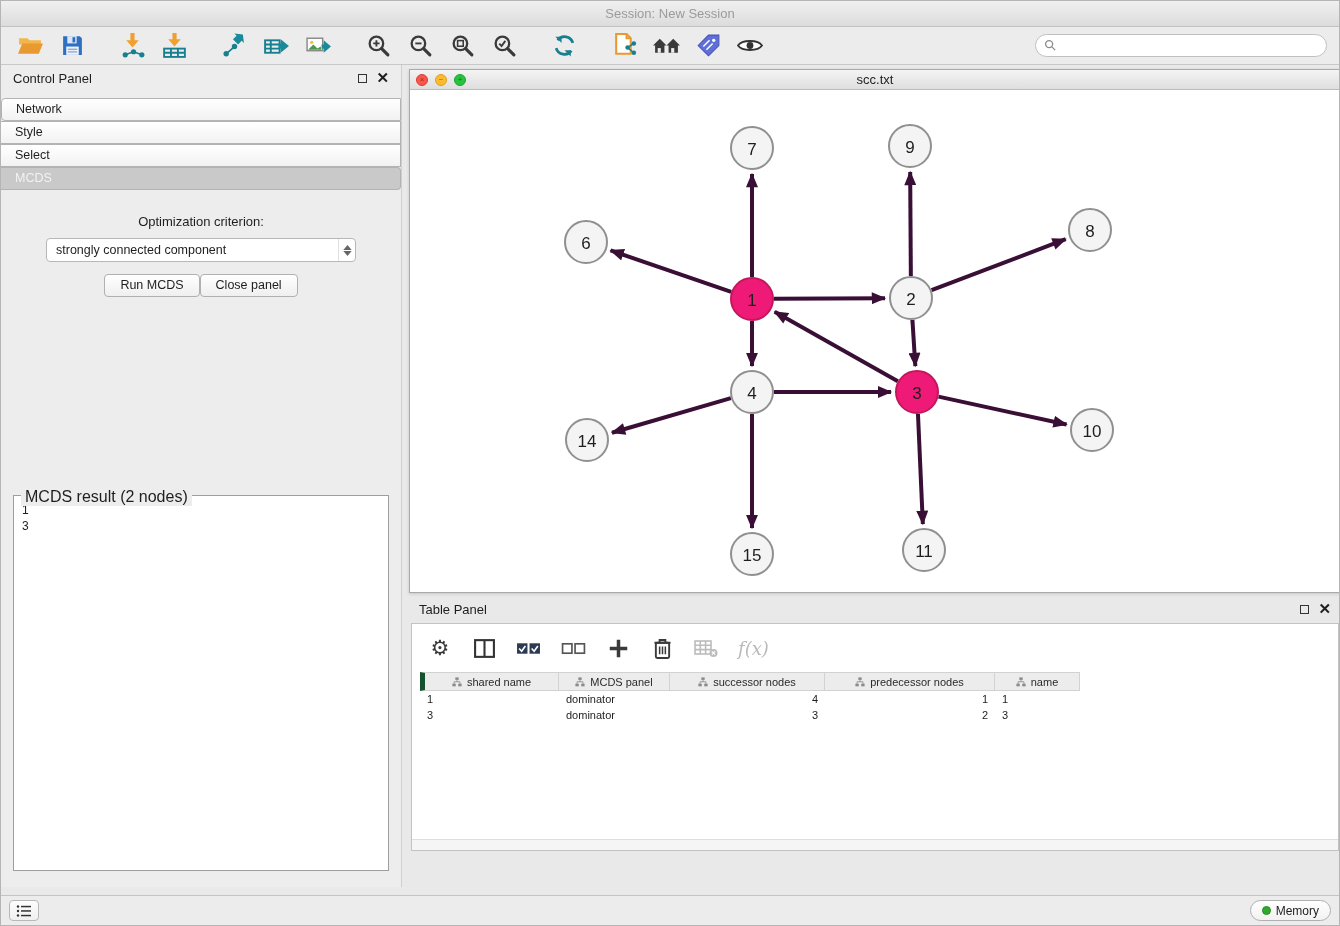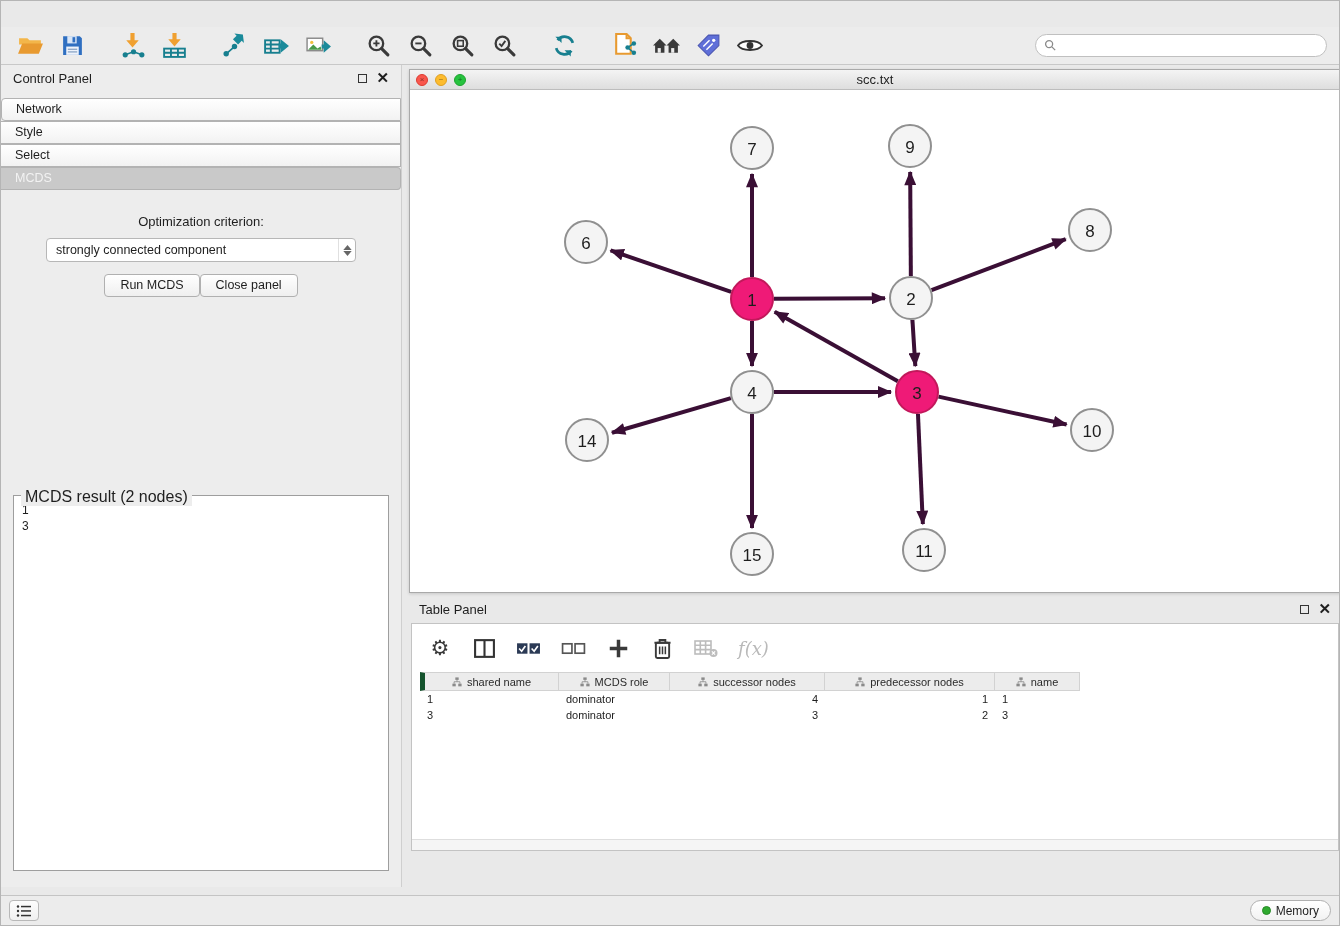"Session: New Session" div.titlebar { html: none -> <div> <span>Session: New Session</span> </div> }
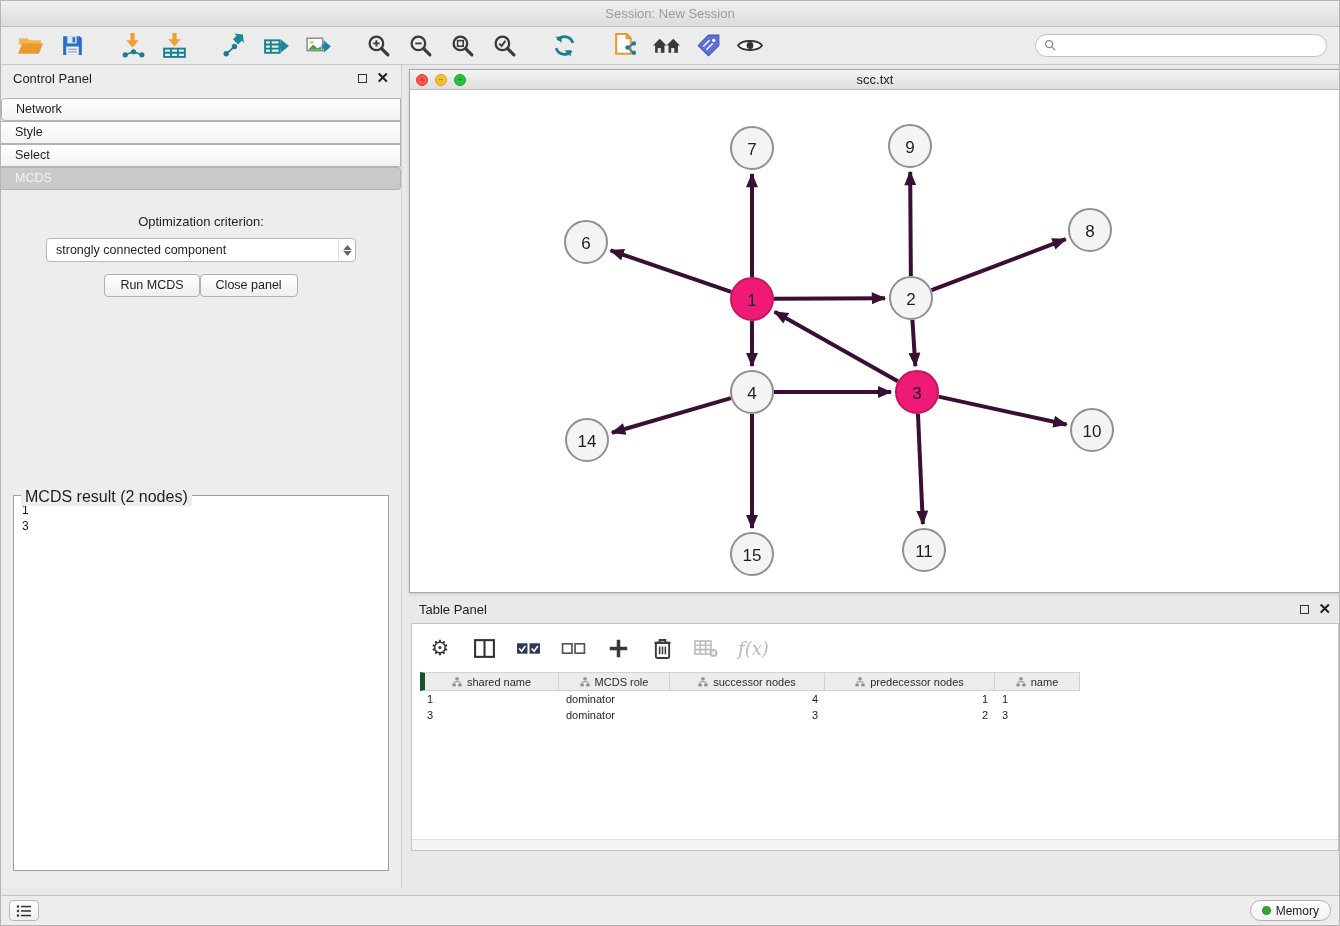"MCDS role" span { text: role -> panel }
